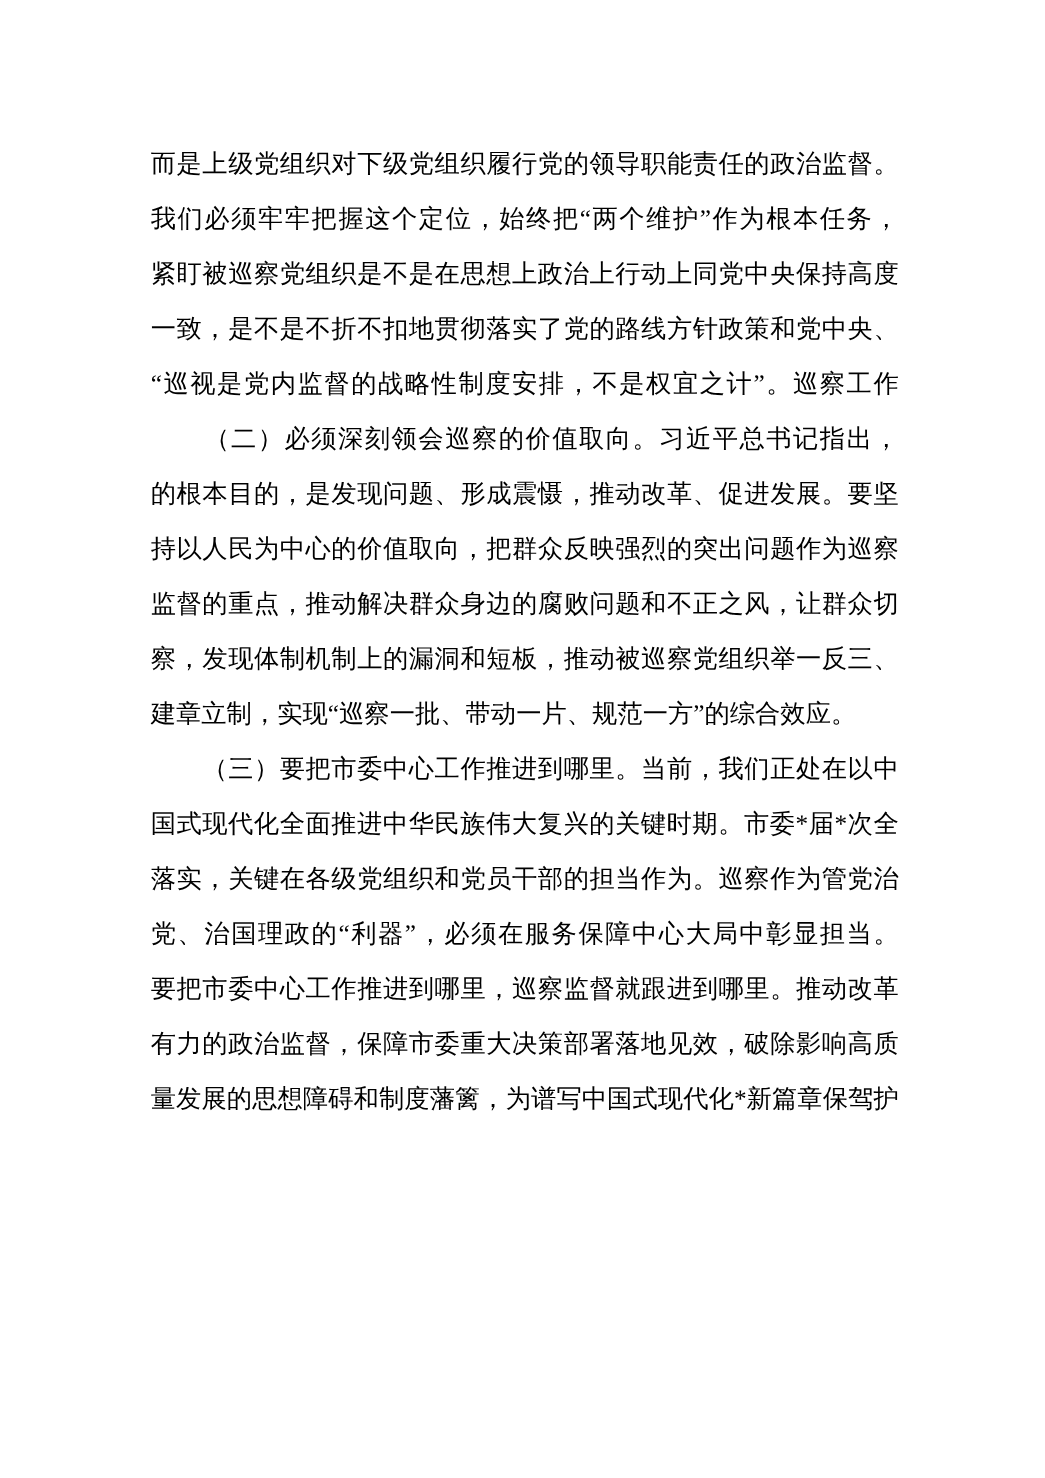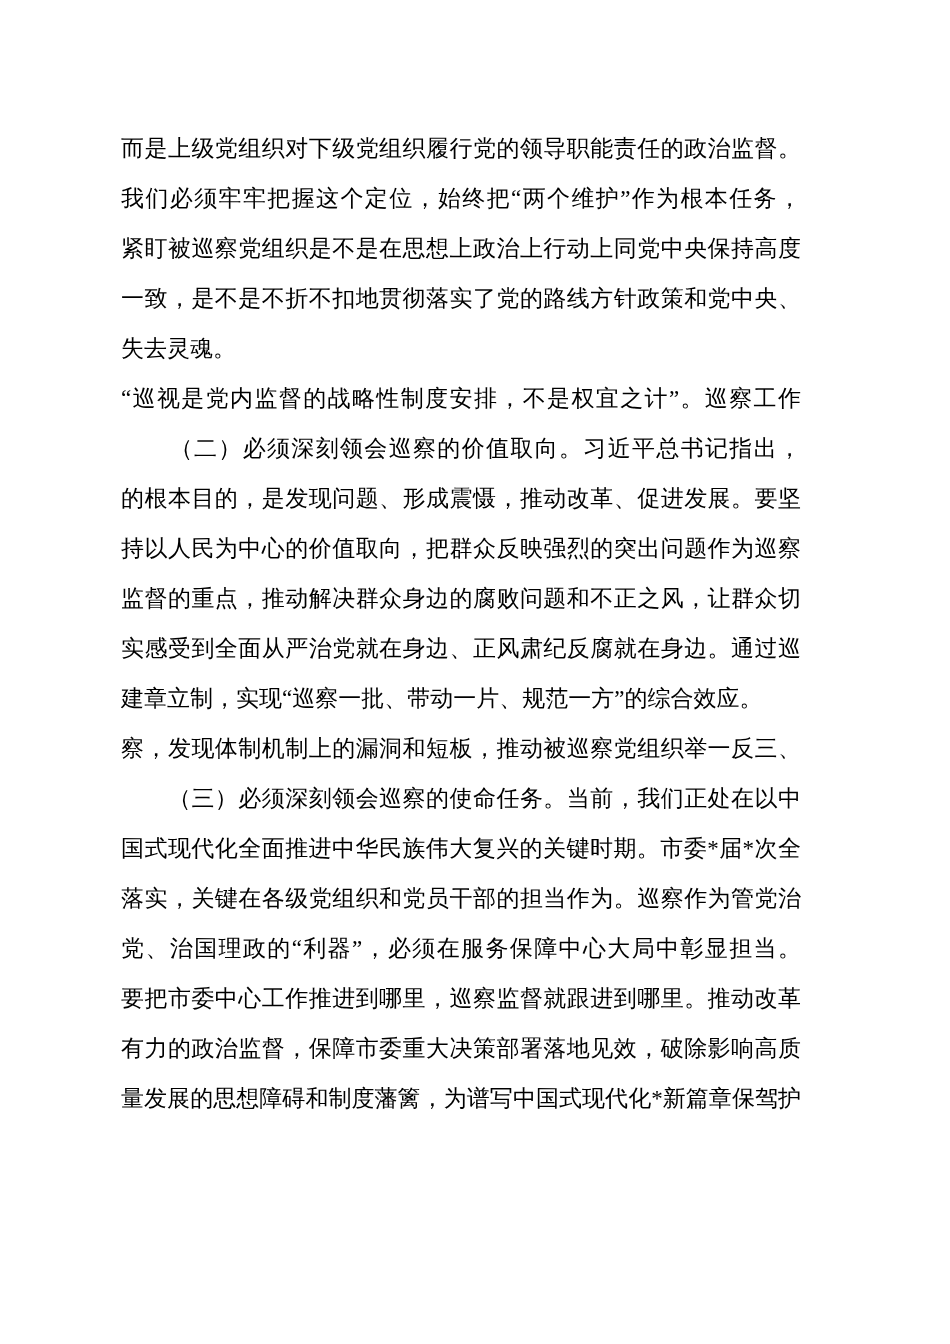"而是上级党组织对下级党组织履行党的领导职能责任的政治监督。" .text-block { left: 121px -> 137px }
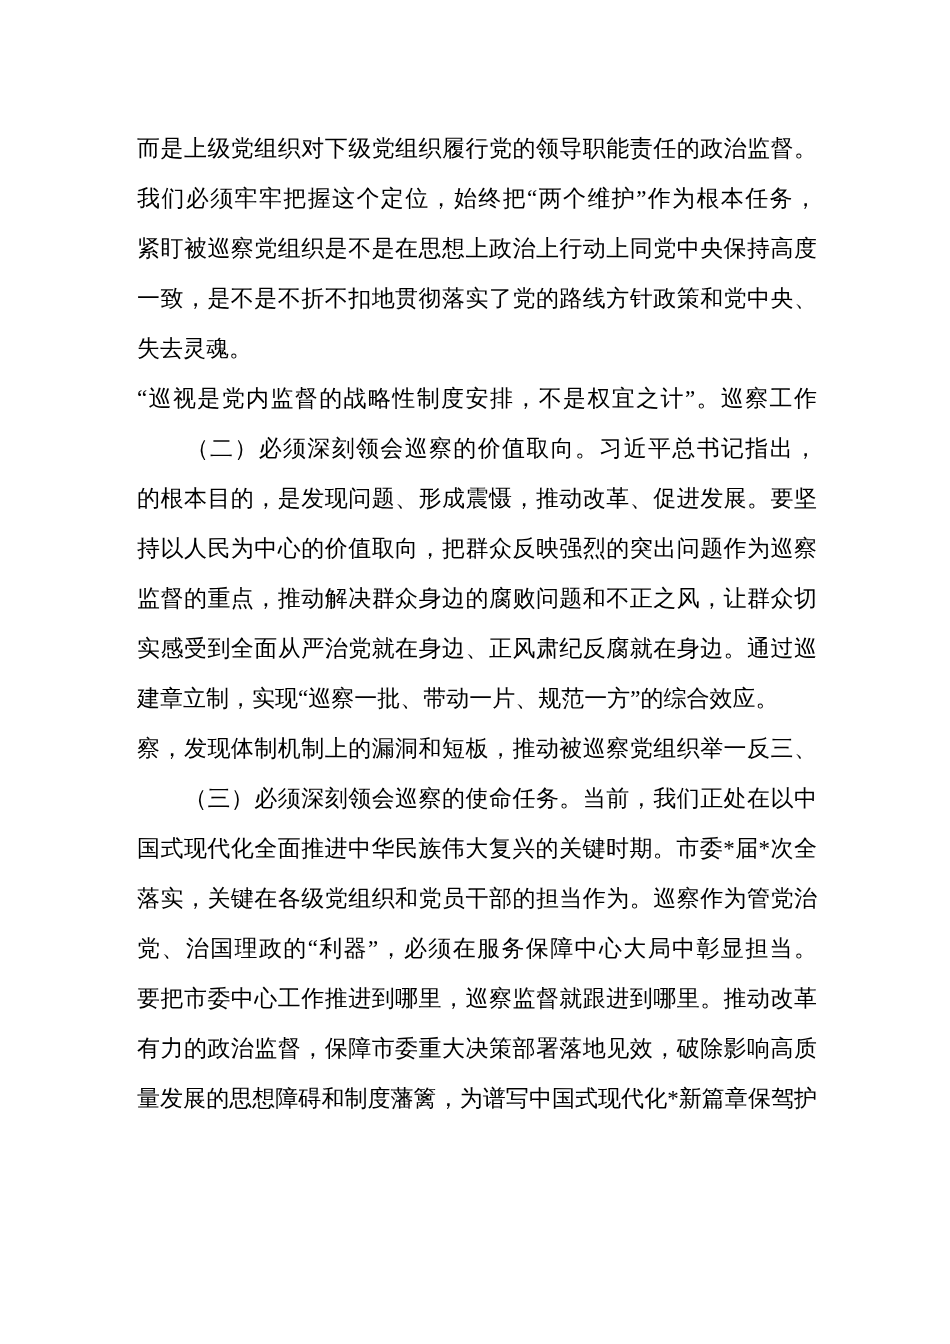"失去灵魂。" div.line { html: <div>失去灵魂。</div> -> none }
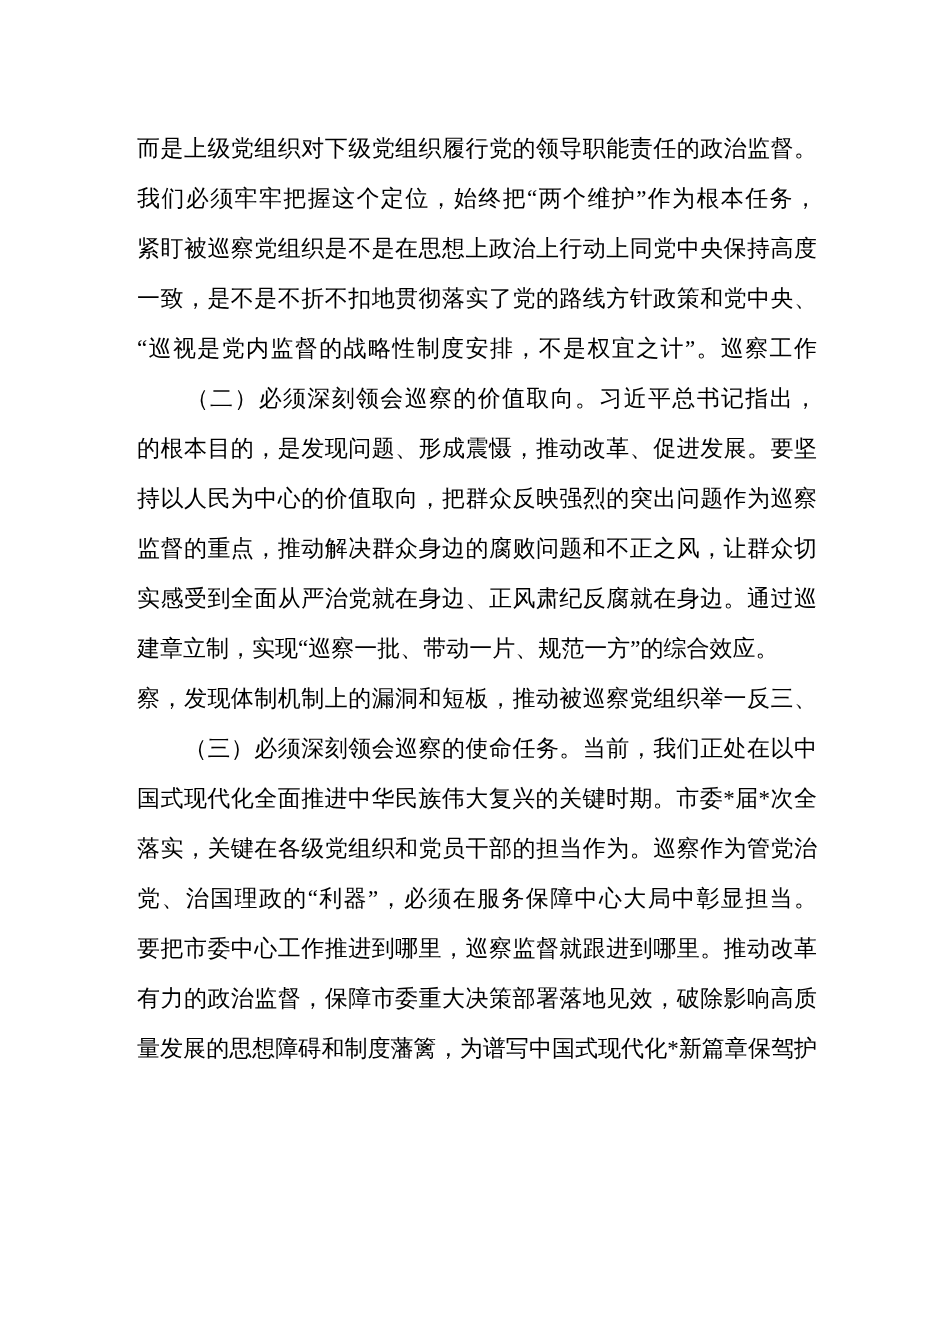"实感受到全面从严治党就在身边、正风肃纪反腐就在身边。通过巡" div.line { html: <div>实感受到全面从严治党就在身边、正风肃纪反腐就在身边。通过巡</div> -> none }
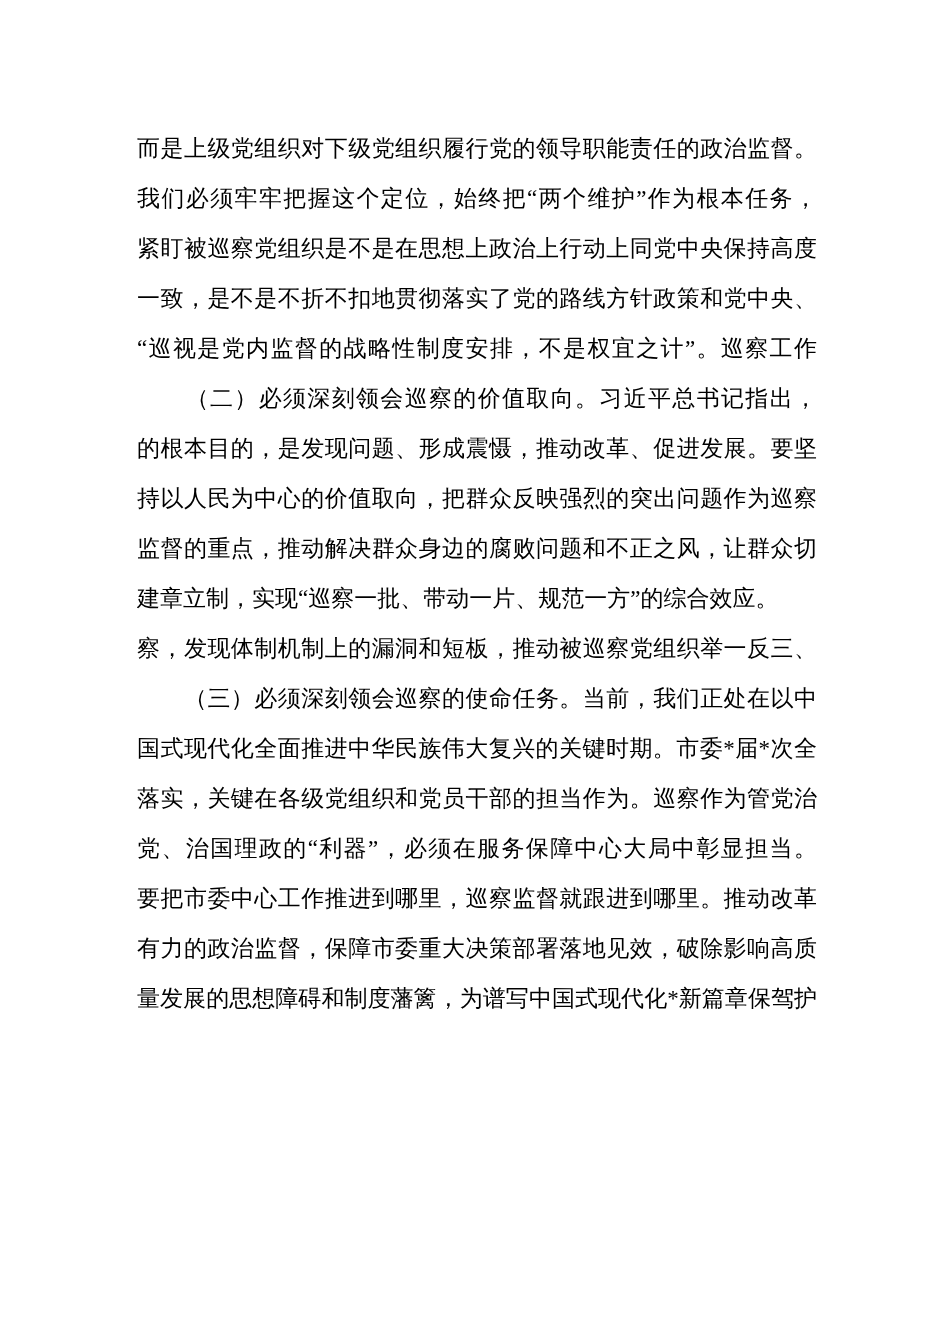"建章立制，实现“巡察一批、带动一片、规范一方”的综合效应。" div.line { order: before "察，发现体制机制上的漏洞和短板，推动被巡察党组织举一反三、" -> after "察，发现体制机制上的漏洞和短板，推动被巡察党组织举一反三、" }
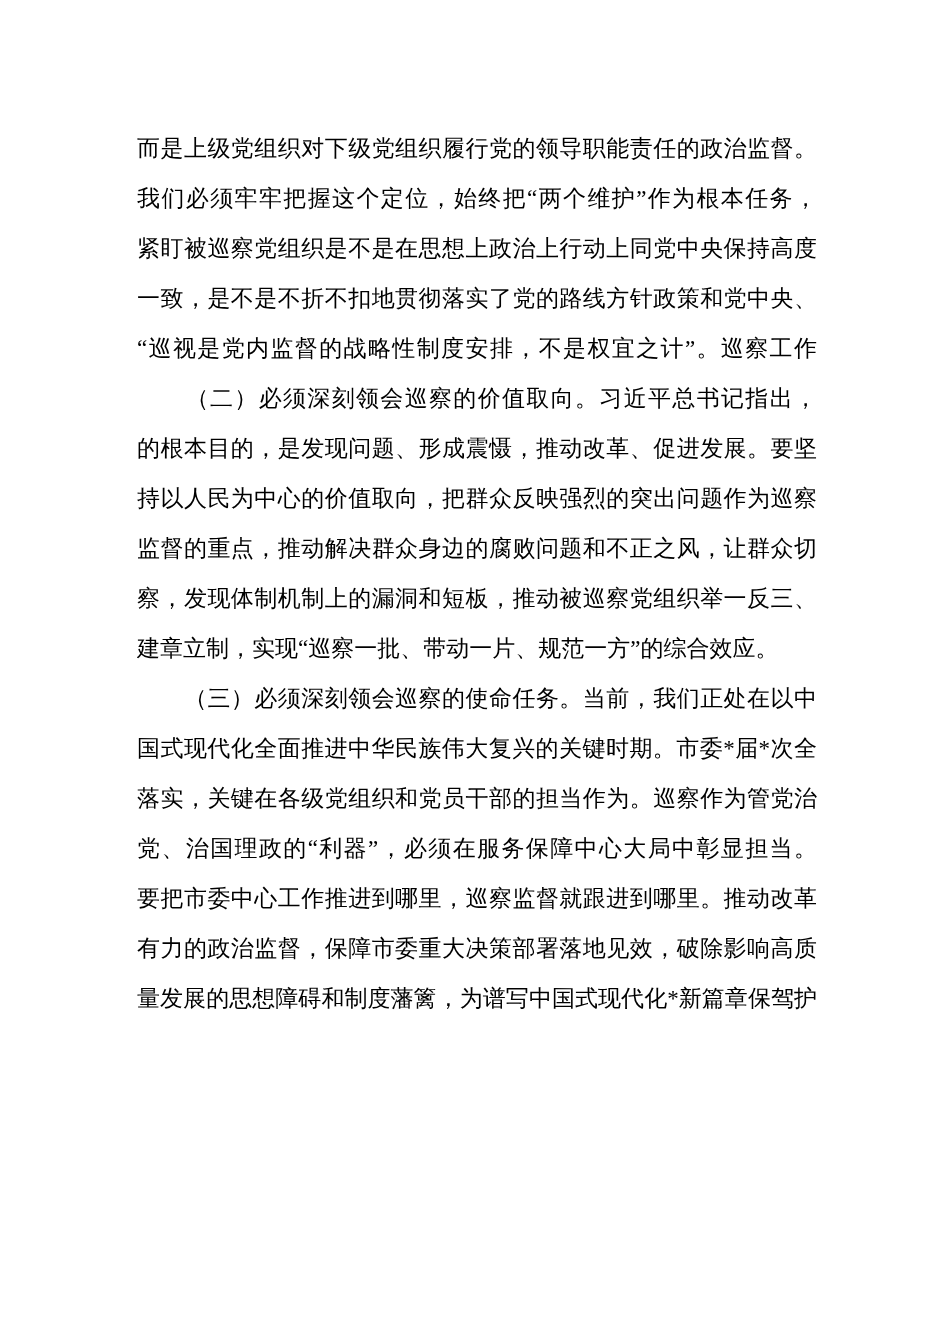"（三）必须深刻领会巡察的使命任务。当前，我们正处在以中" div.line { text: 必须深刻领会巡察的使命任务 -> 要把市委中心工作推进到哪里 }
